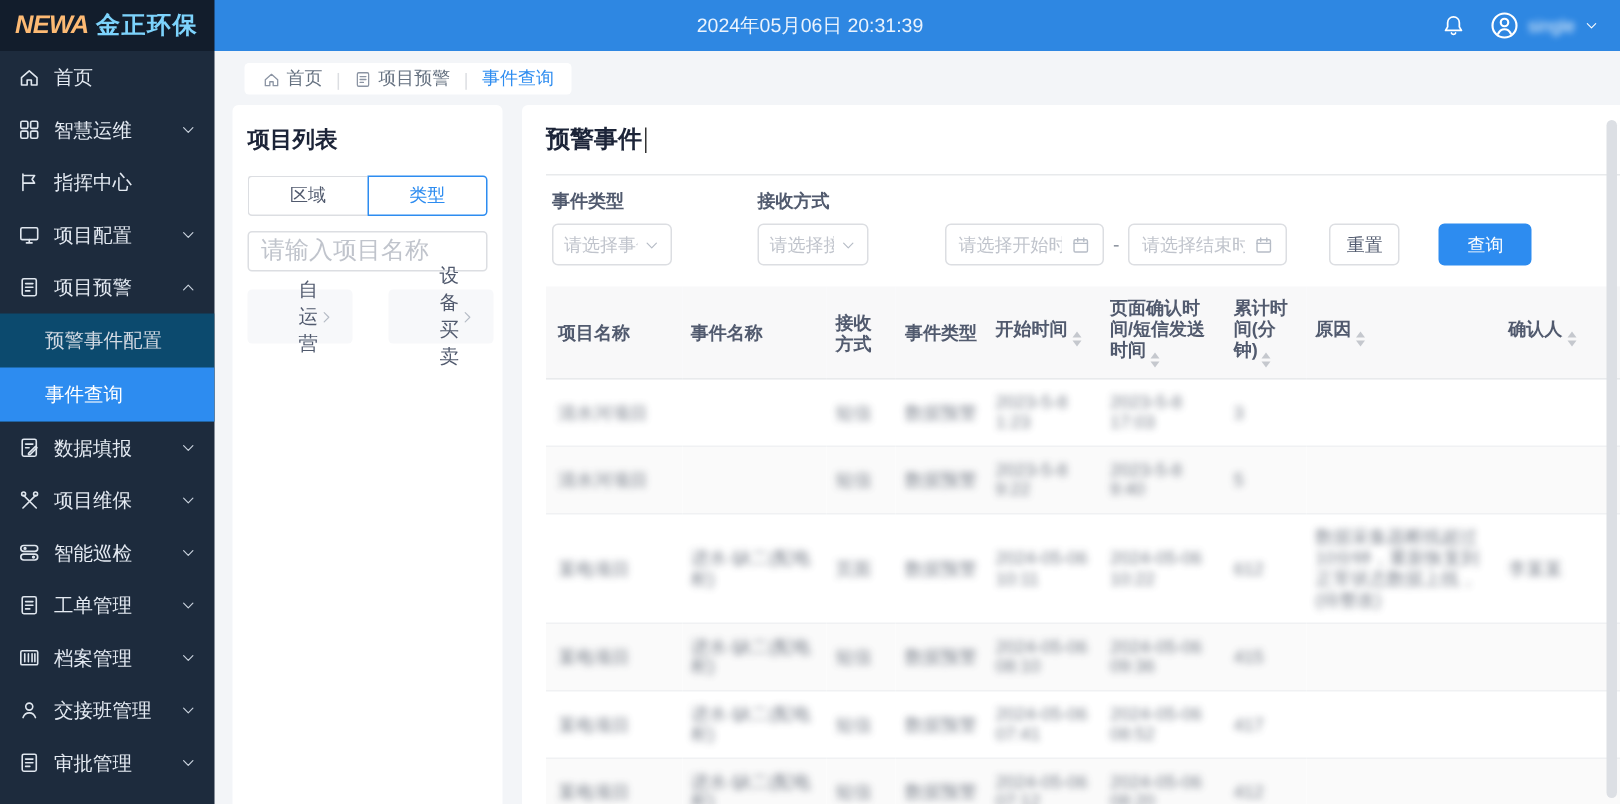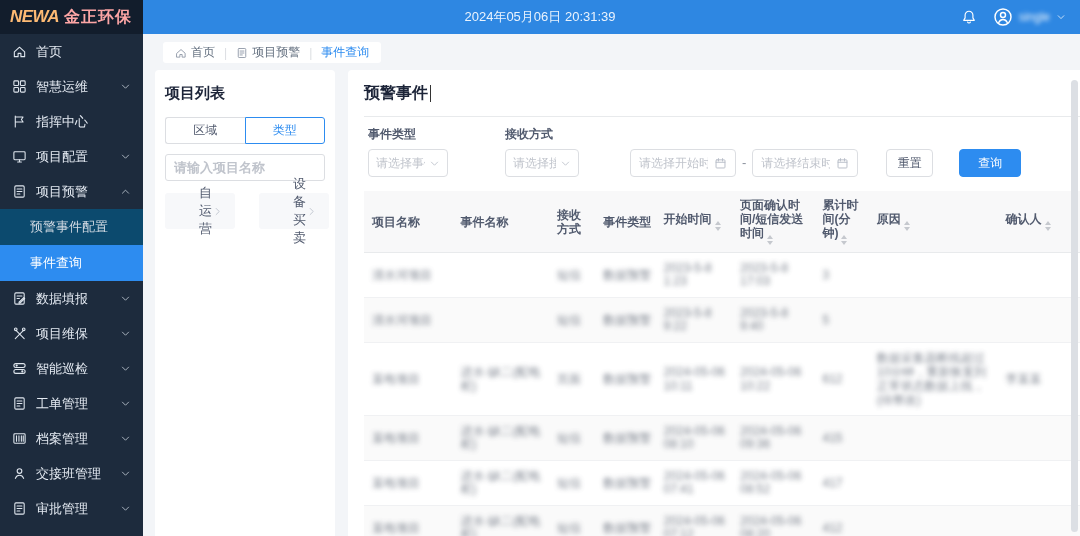"金正环保" .logo-name { color: #fca5a5 -> #7dd3fc }
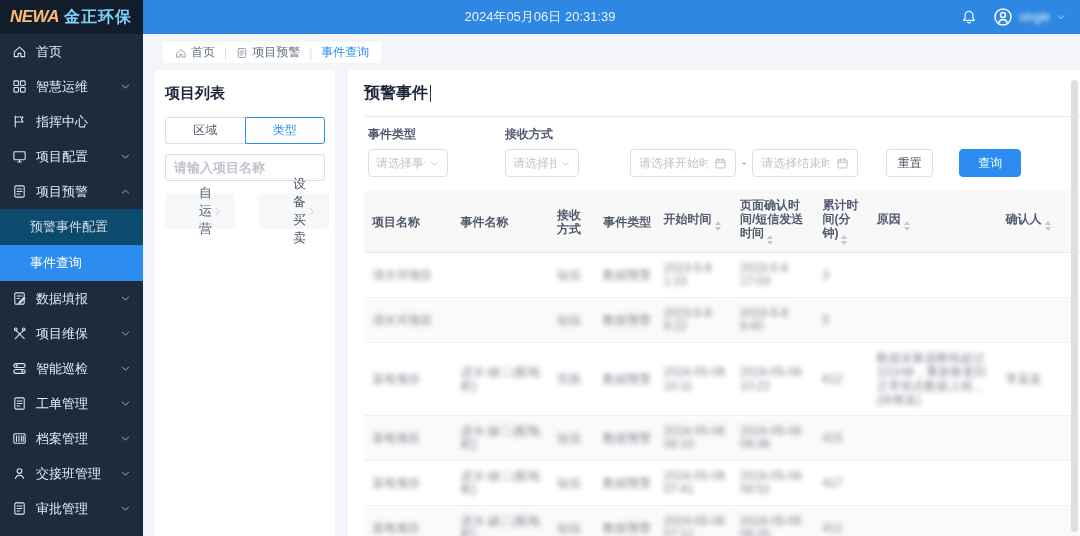"请输入项目名称" .panel-search { font-size: 13px -> 16px; font-weight: bold -> none }
